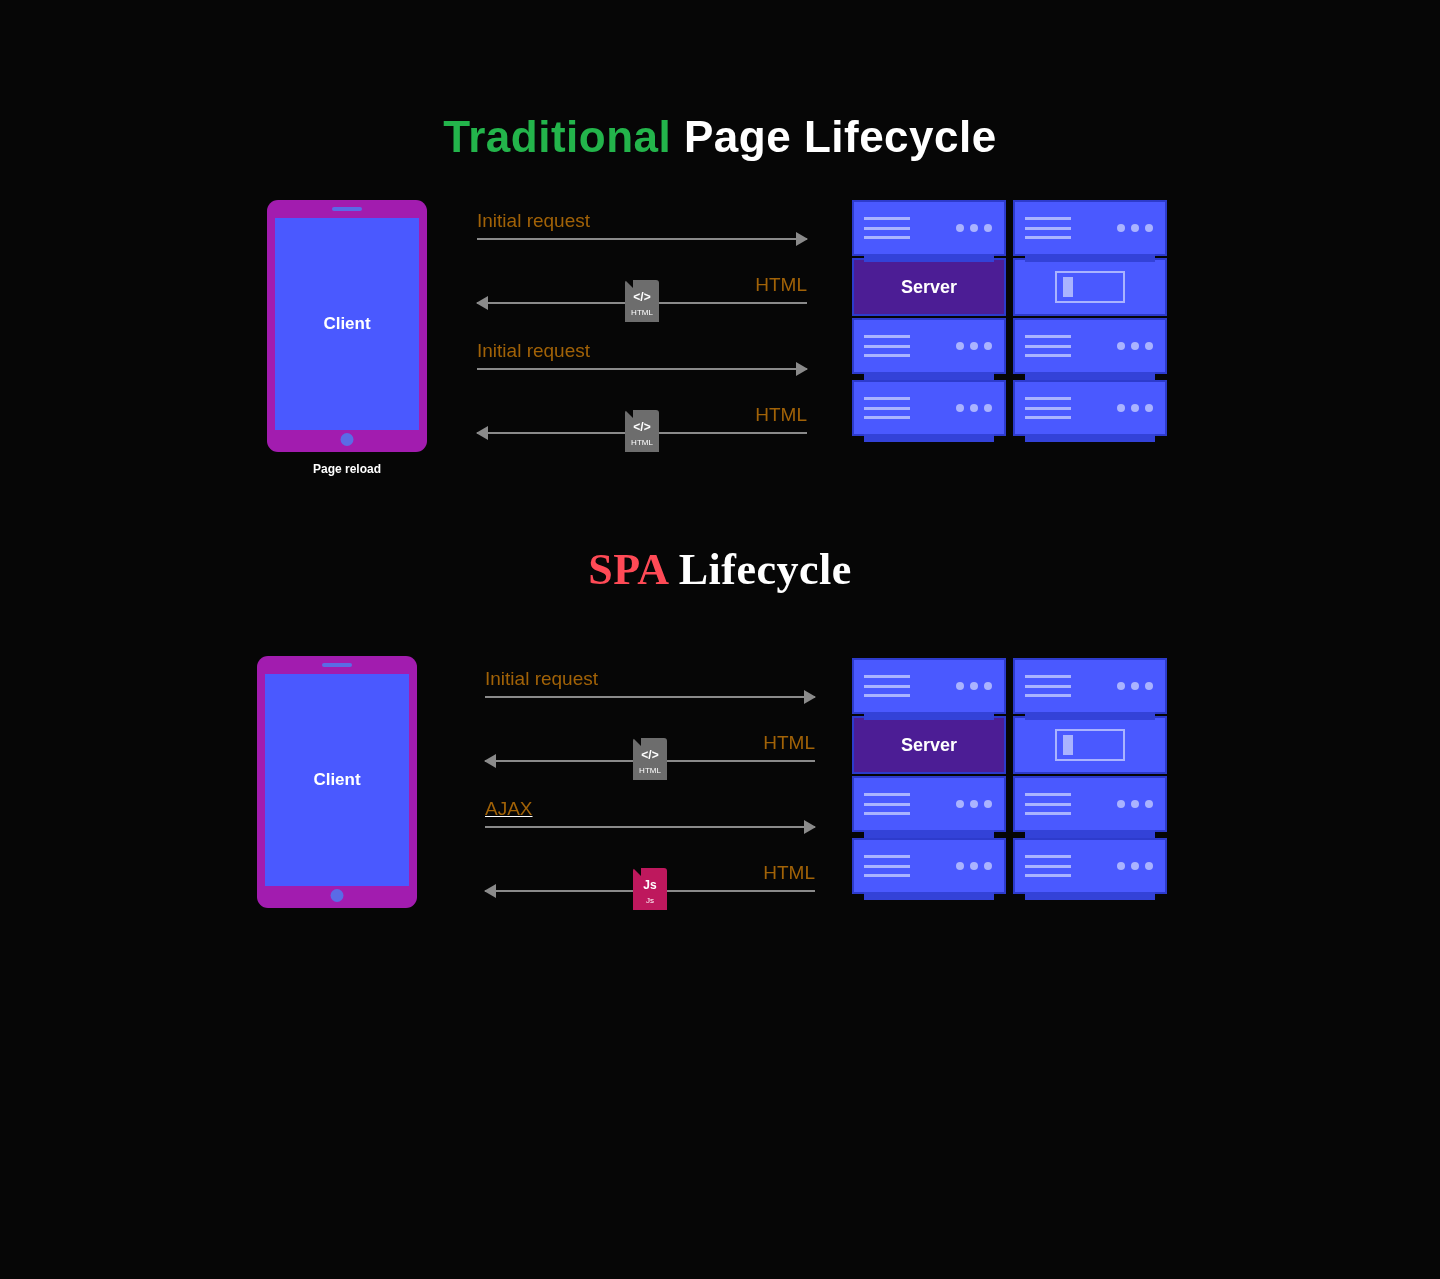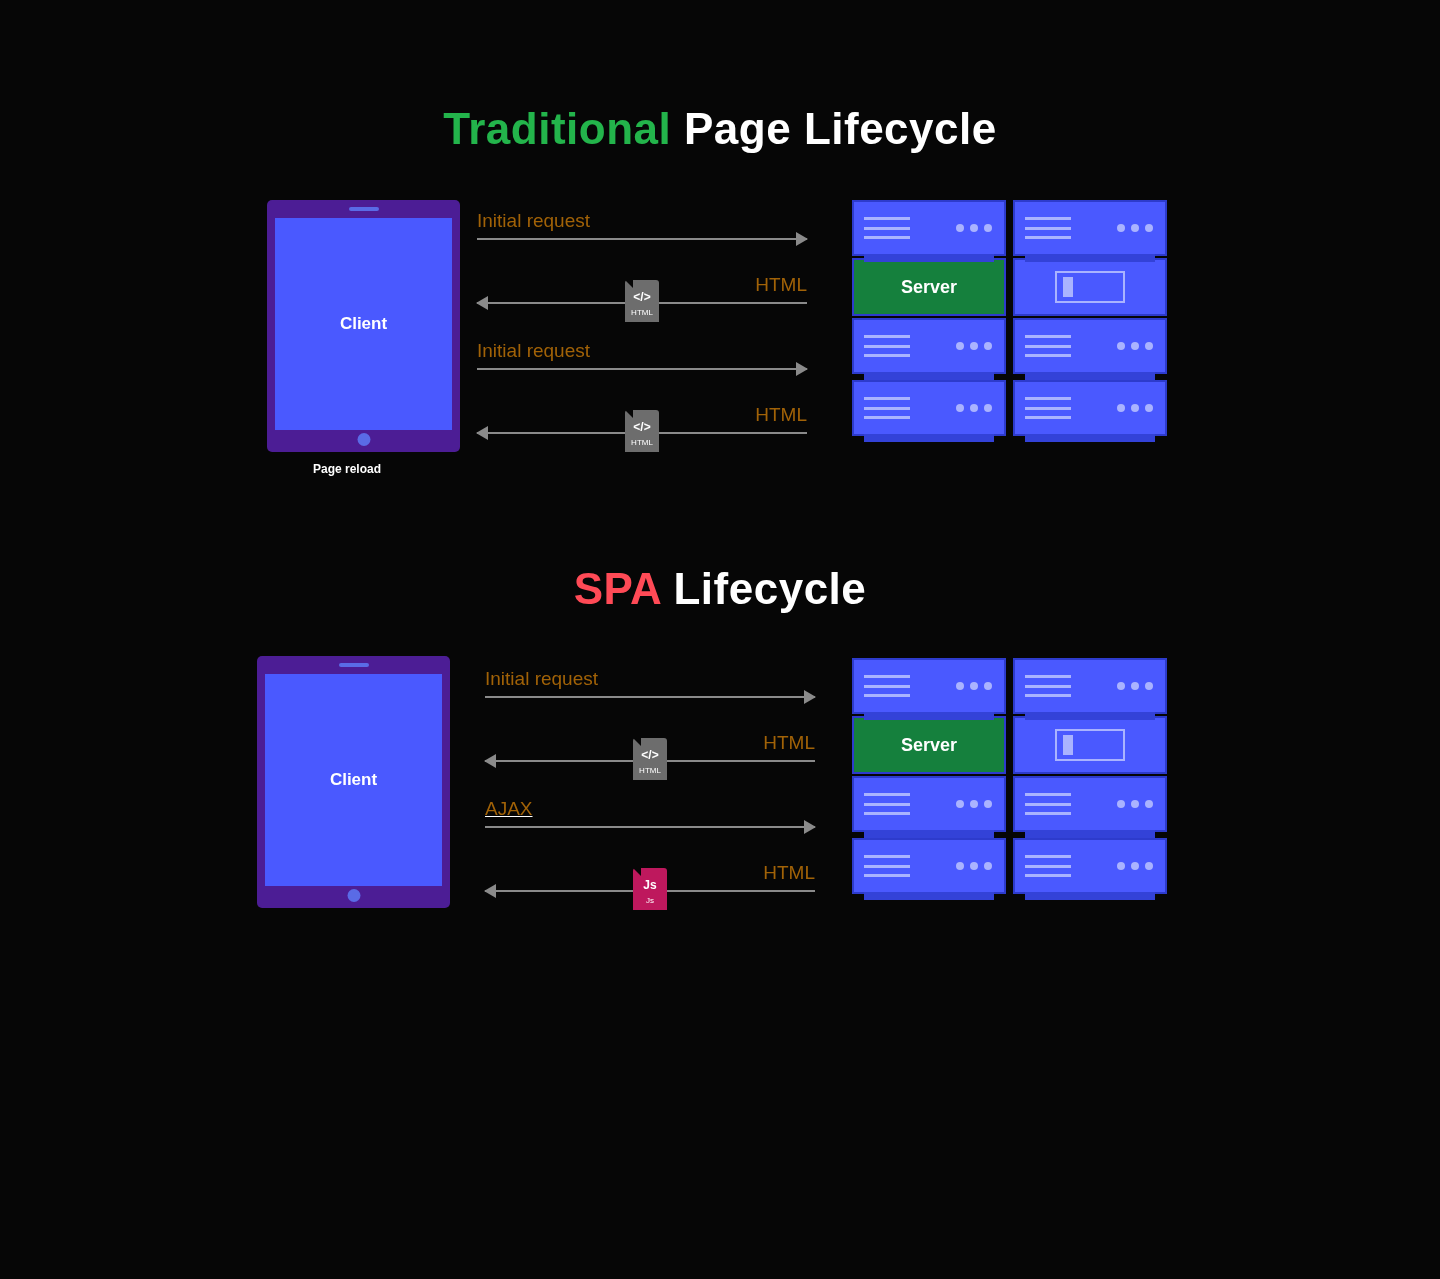"Traditional Page Lifecycle" .title1 { top: 104px -> 112px }
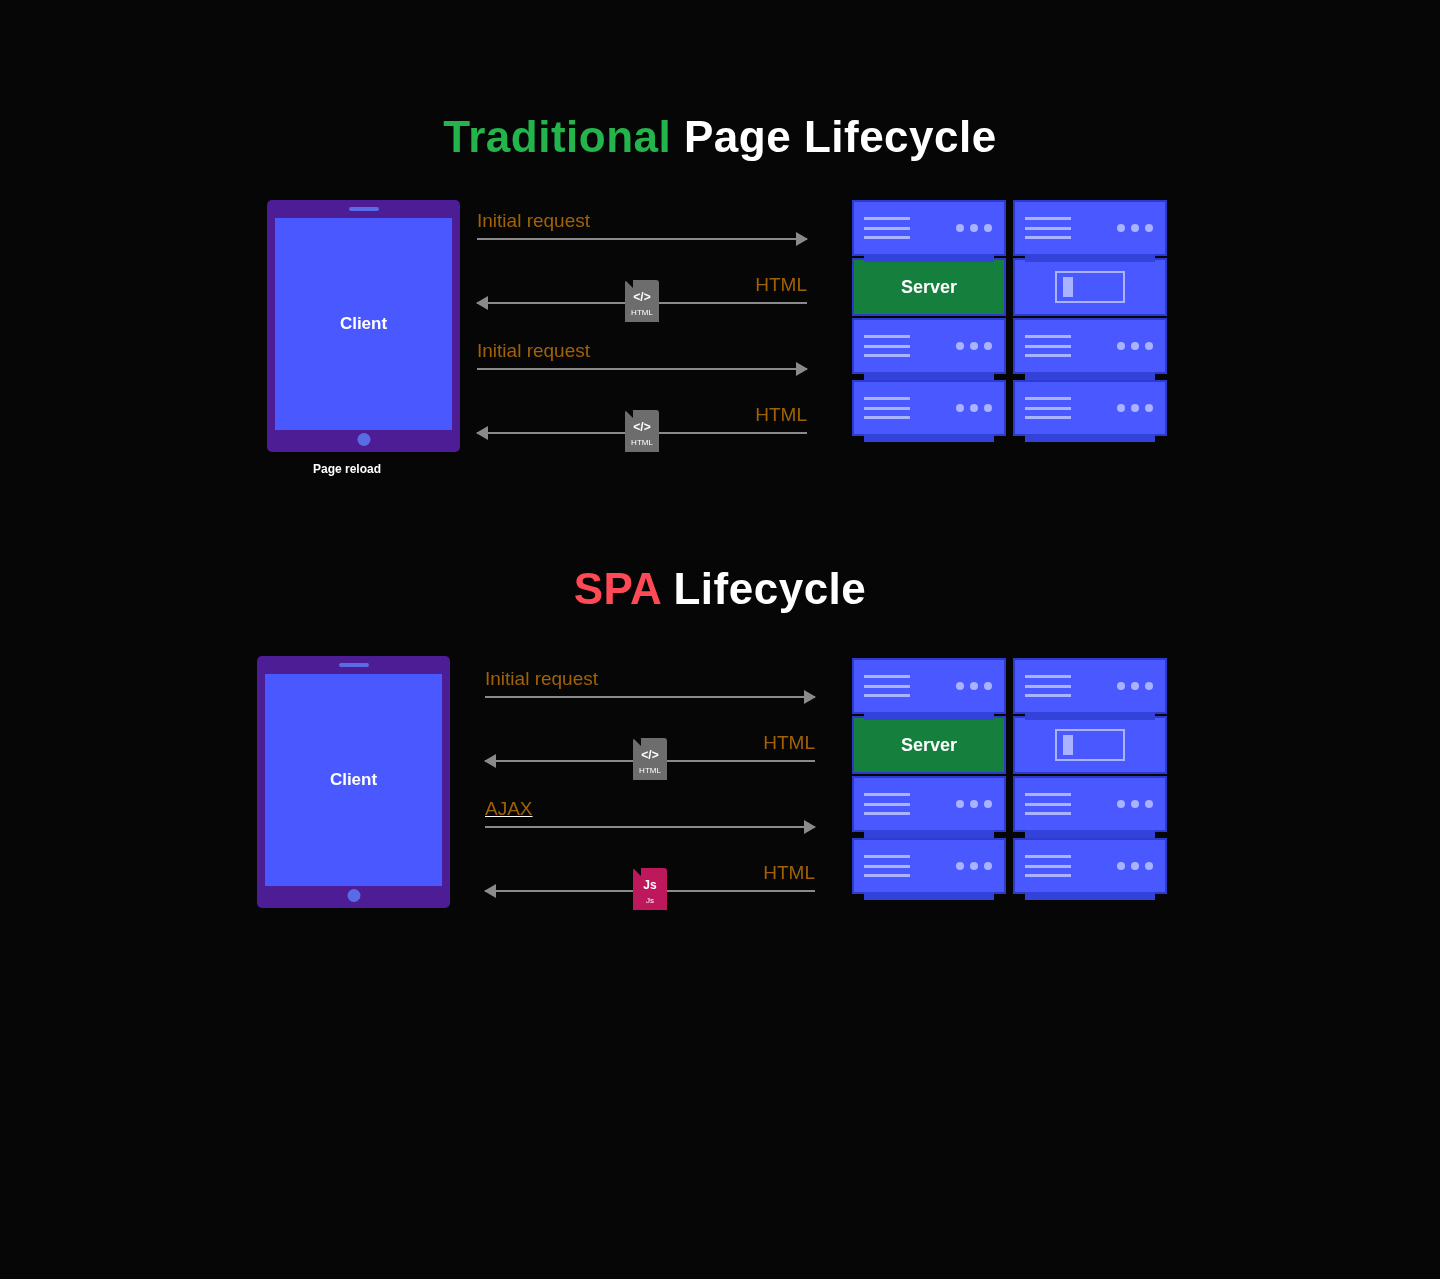"Server" .mid-left { background: #15803d -> #4c1d95 }
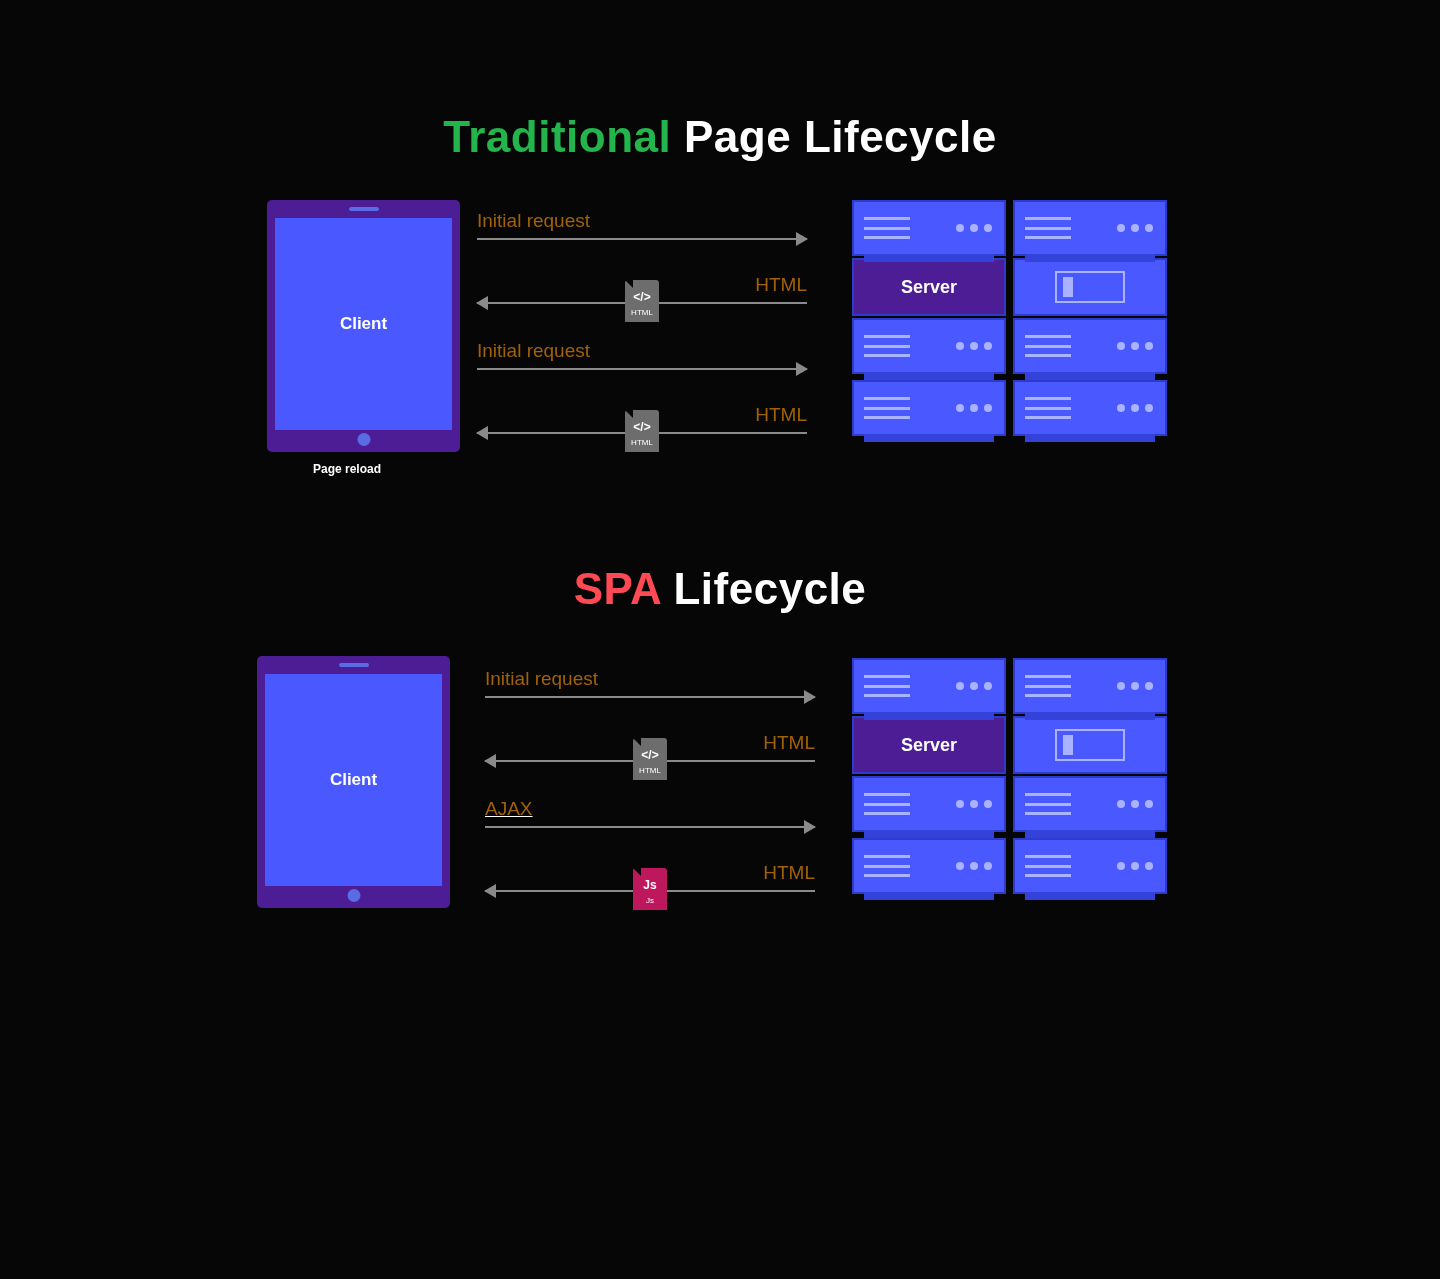"Client" .phone { background: #4c1d95 -> #a21caf; border-radius: 5px -> 11px; width: 193px -> 160px }
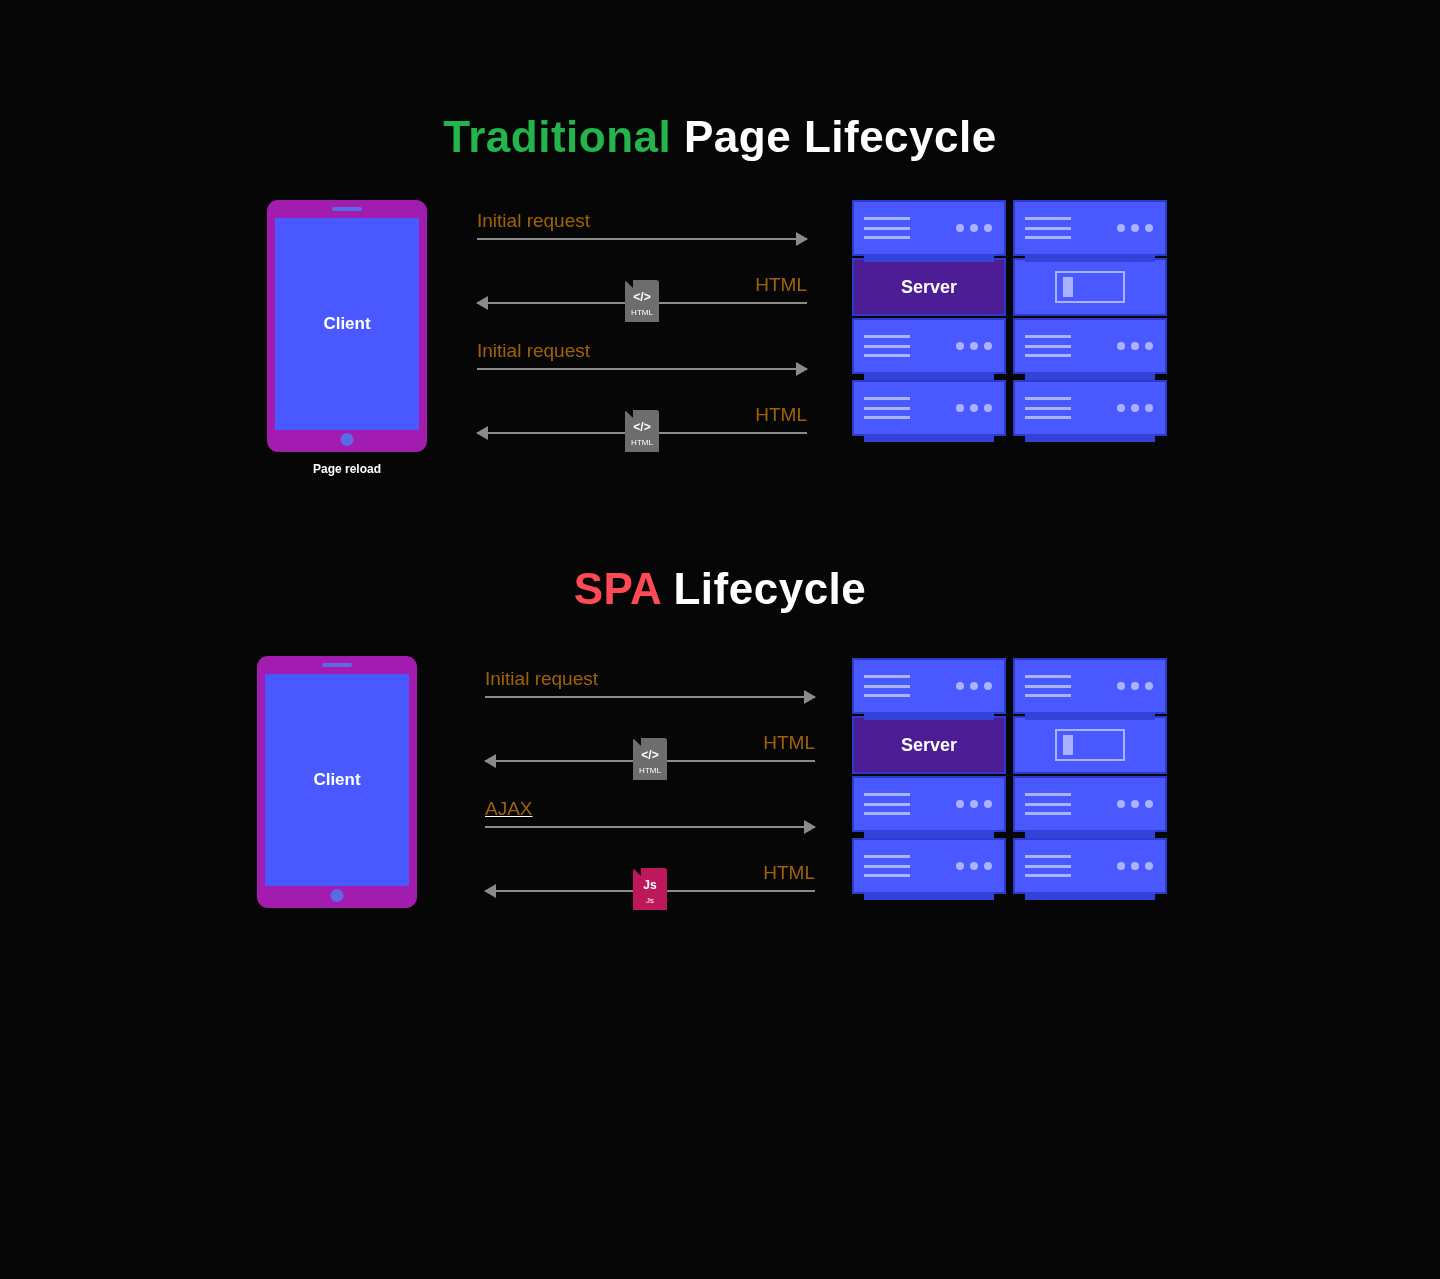"SPA Lifecycle" .title2 { font-family: none -> Liberation Serif, serif; top: 564px -> 544px }
